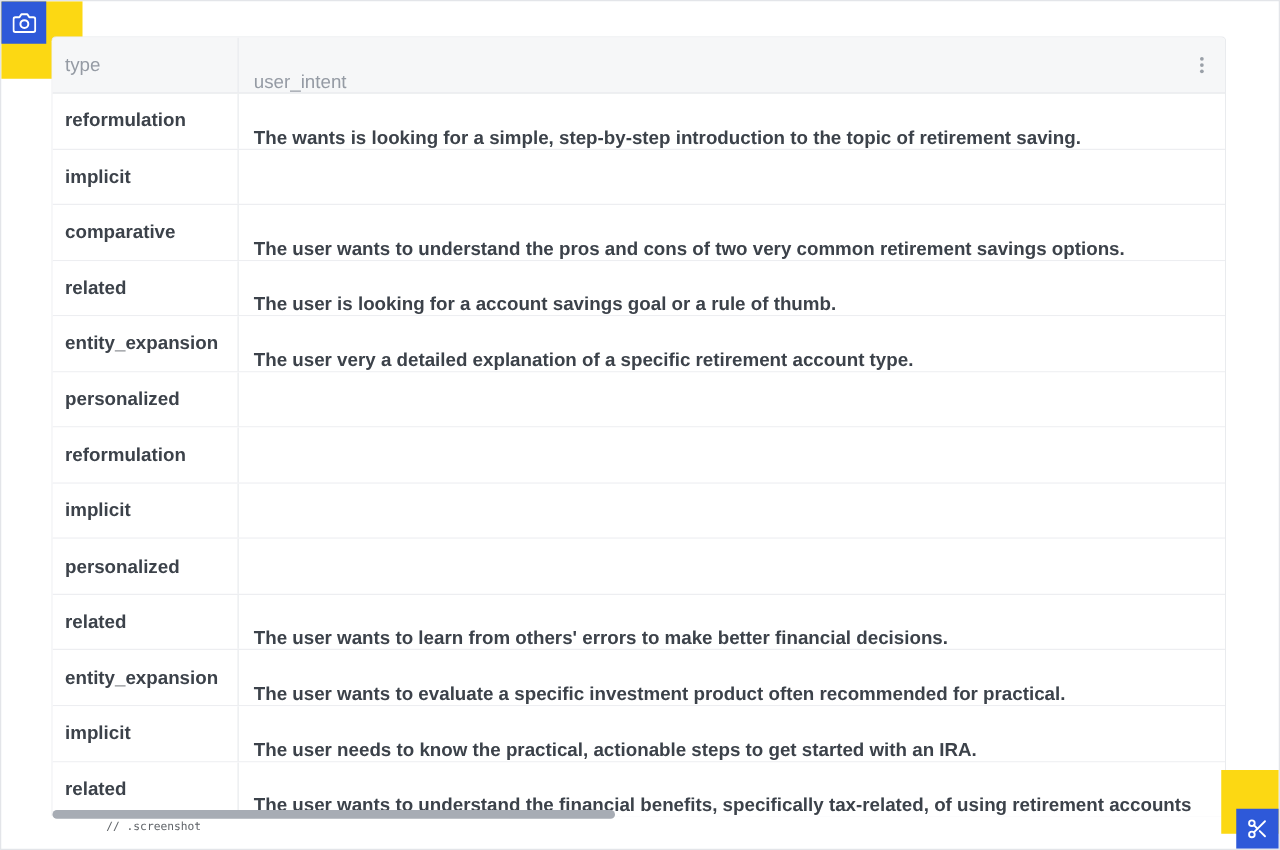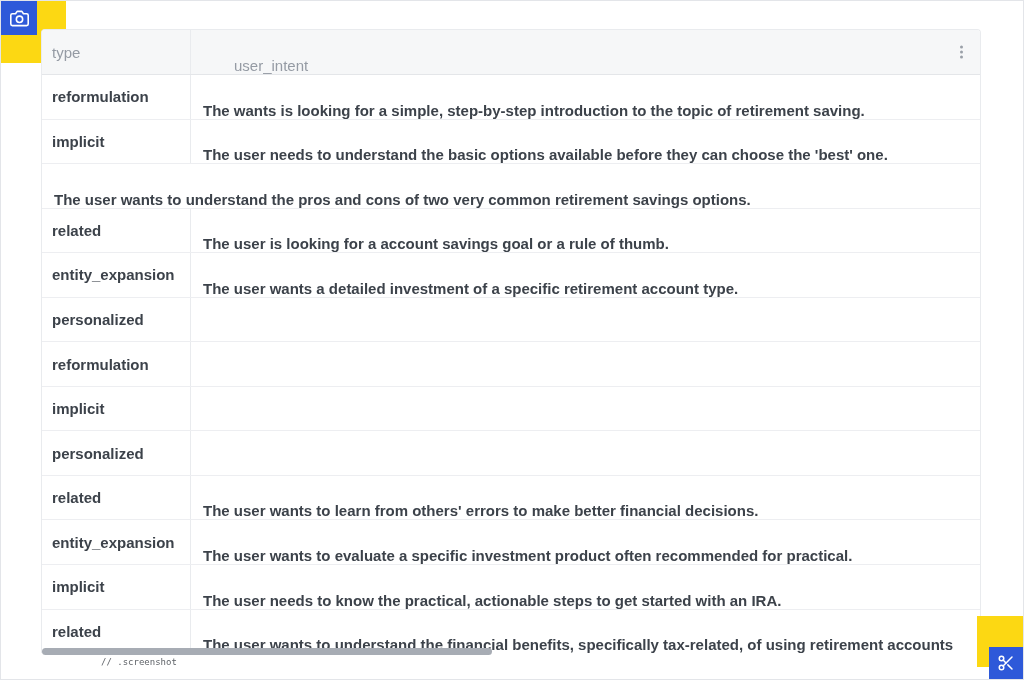"type" .grid-header { gap: 31px -> none }
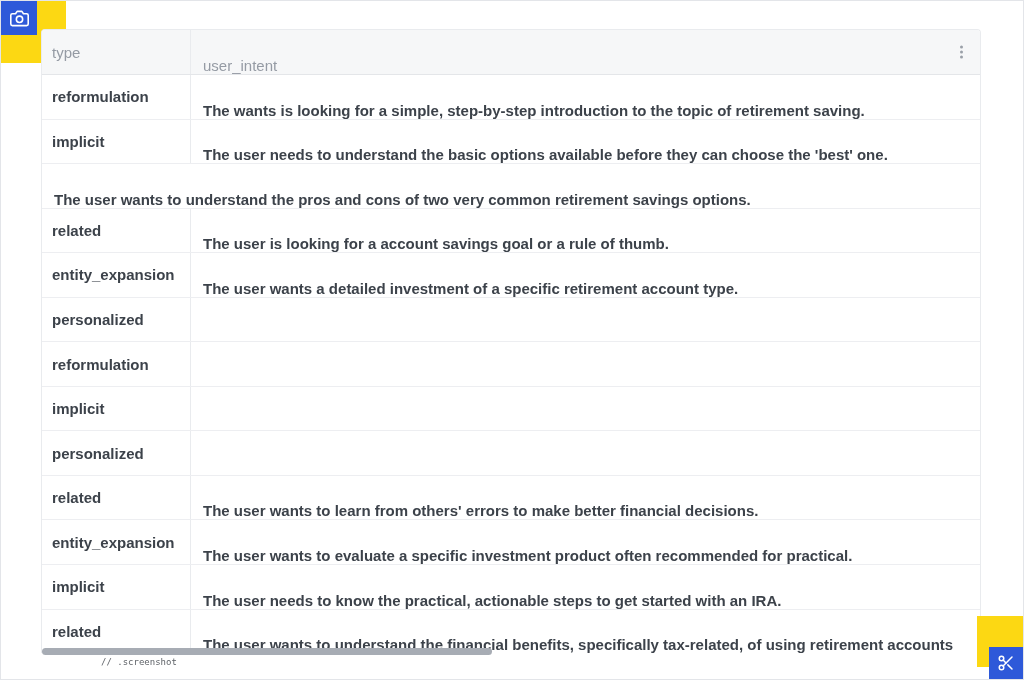"The user needs to understand" div.col-intent { html: <div> <span>The user needs to understand the basic options available before they can choose the 'best' one.</span> </div> -> none }
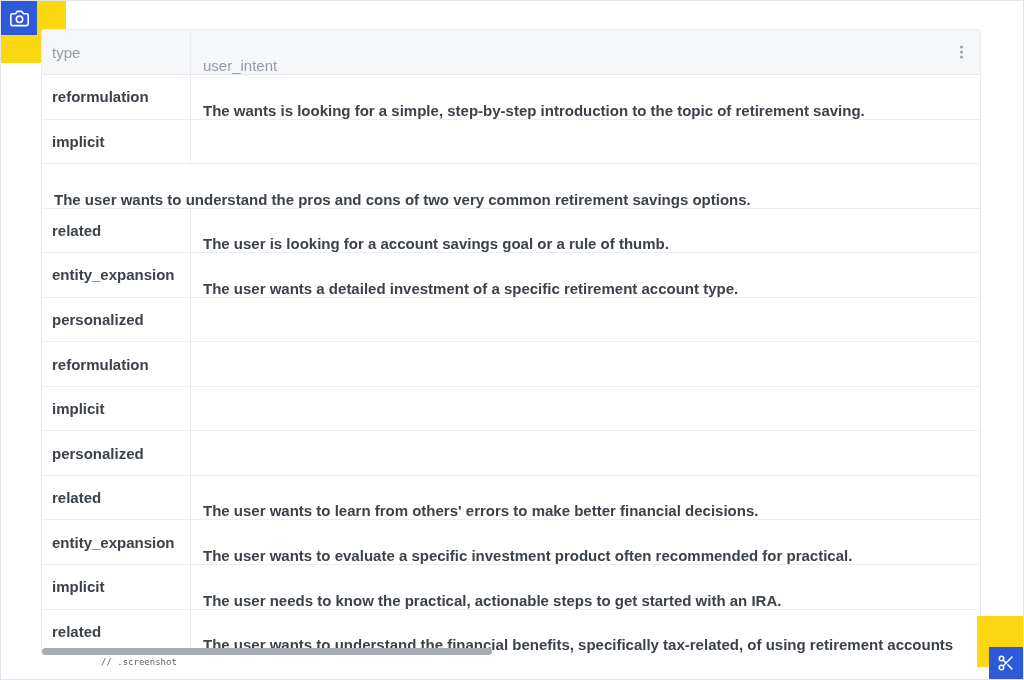"comparative" div.col-type { html: none -> <div> <span>comparative</span> </div> }
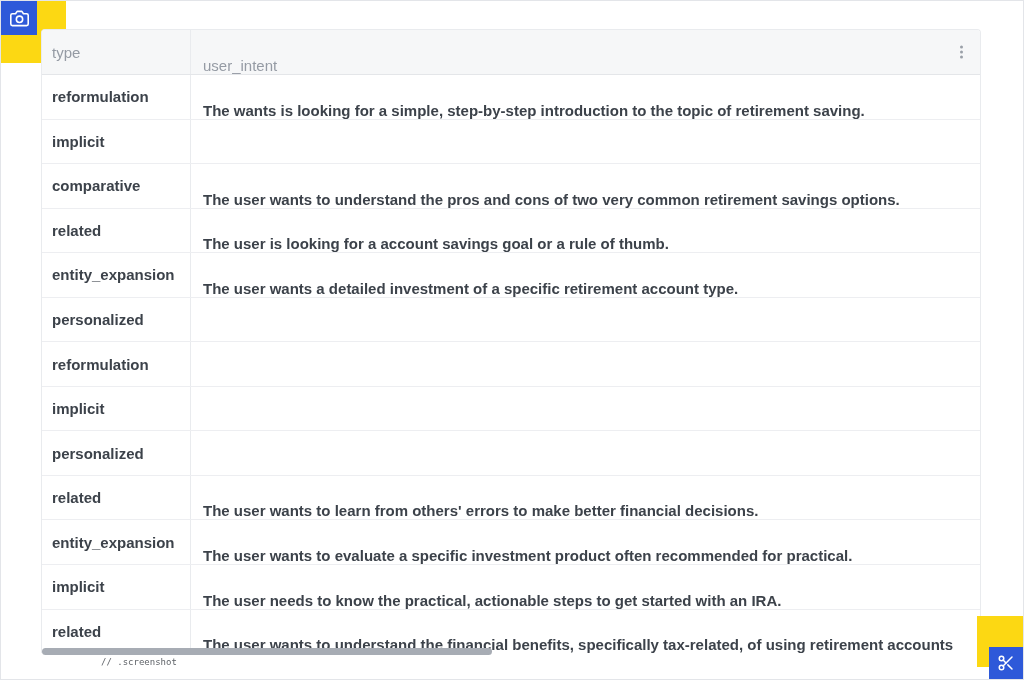"The user wants a detailed" span { text: wants a detailed investment -> very a detailed explanation }
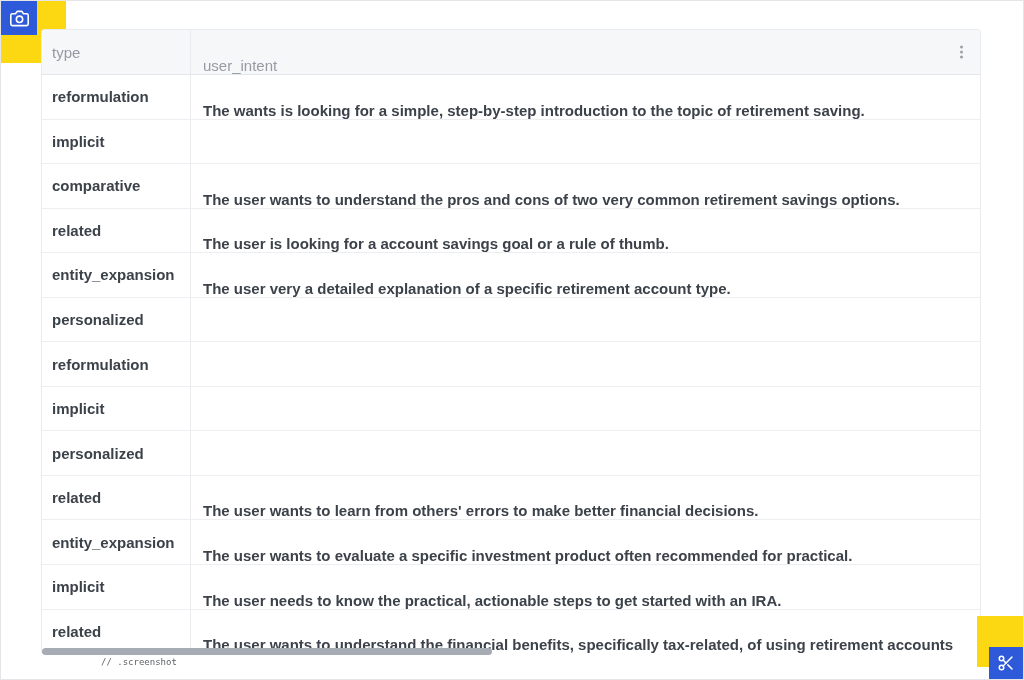"// .screenshot" .caption { left: 100px -> 84px }
